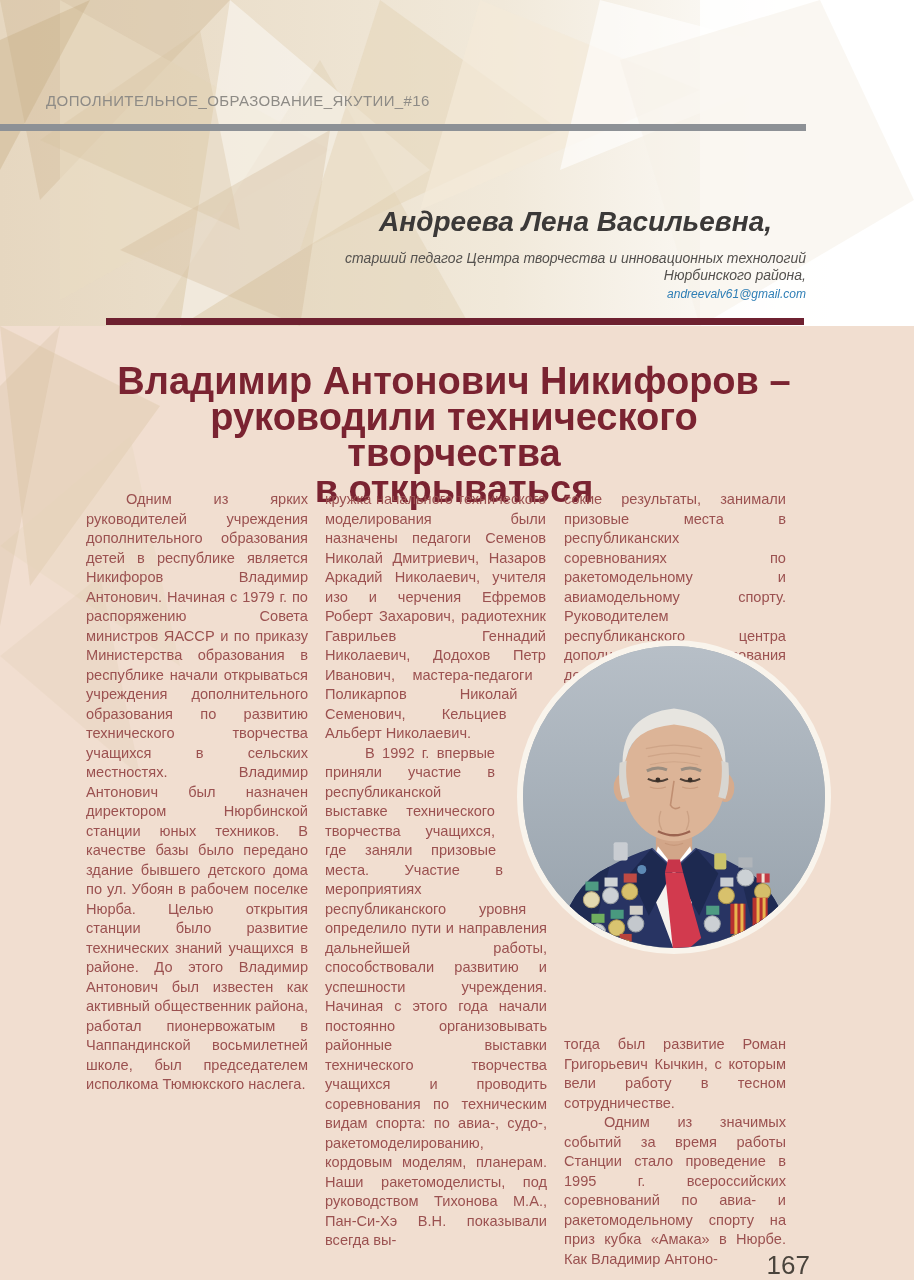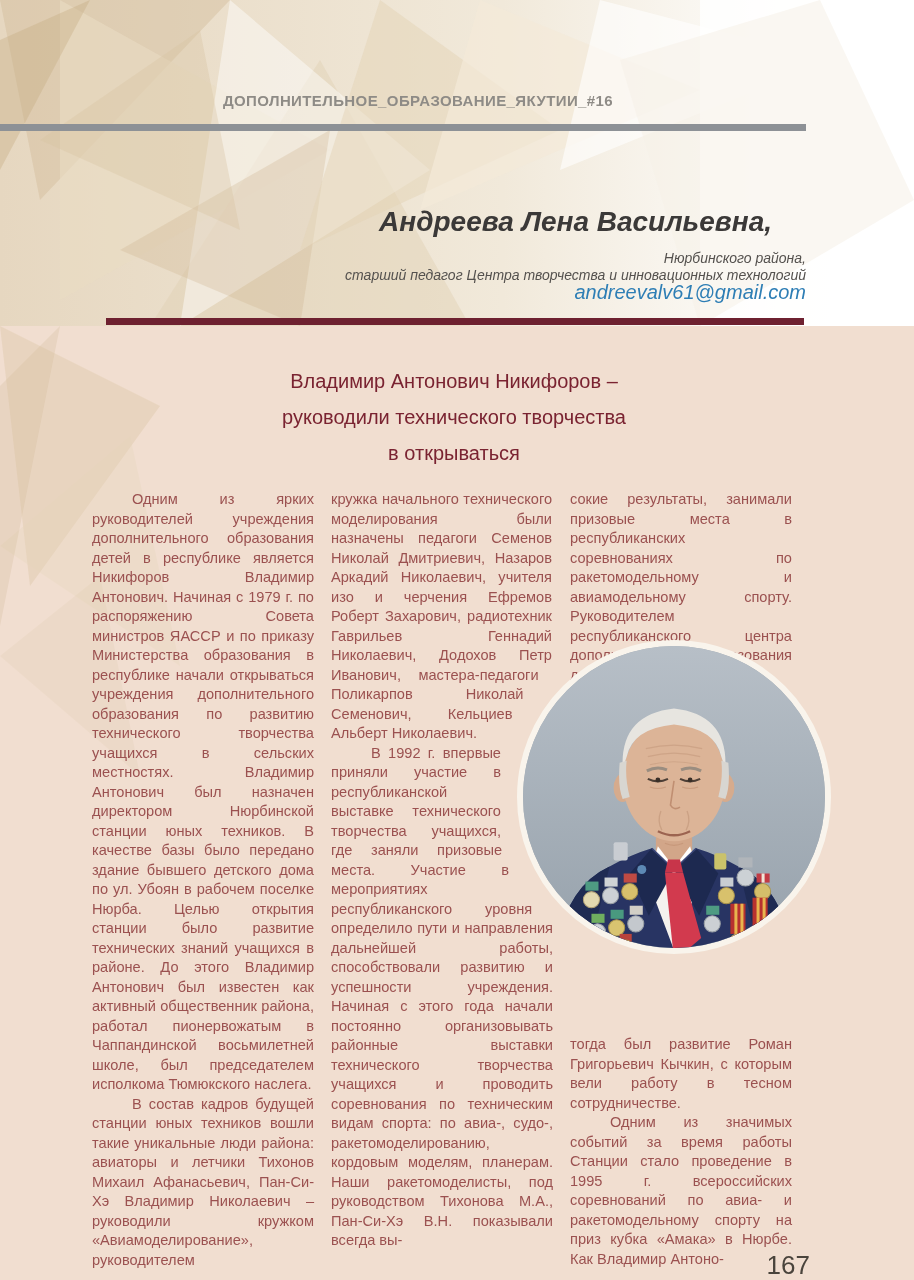"ДОПОЛНИТЕЛЬНОЕ_ОБРАЗОВАНИЕ_ЯКУТИИ_#16" .header-label { font-weight: bold -> none; right: 116px -> 108px; text-align: center -> left }
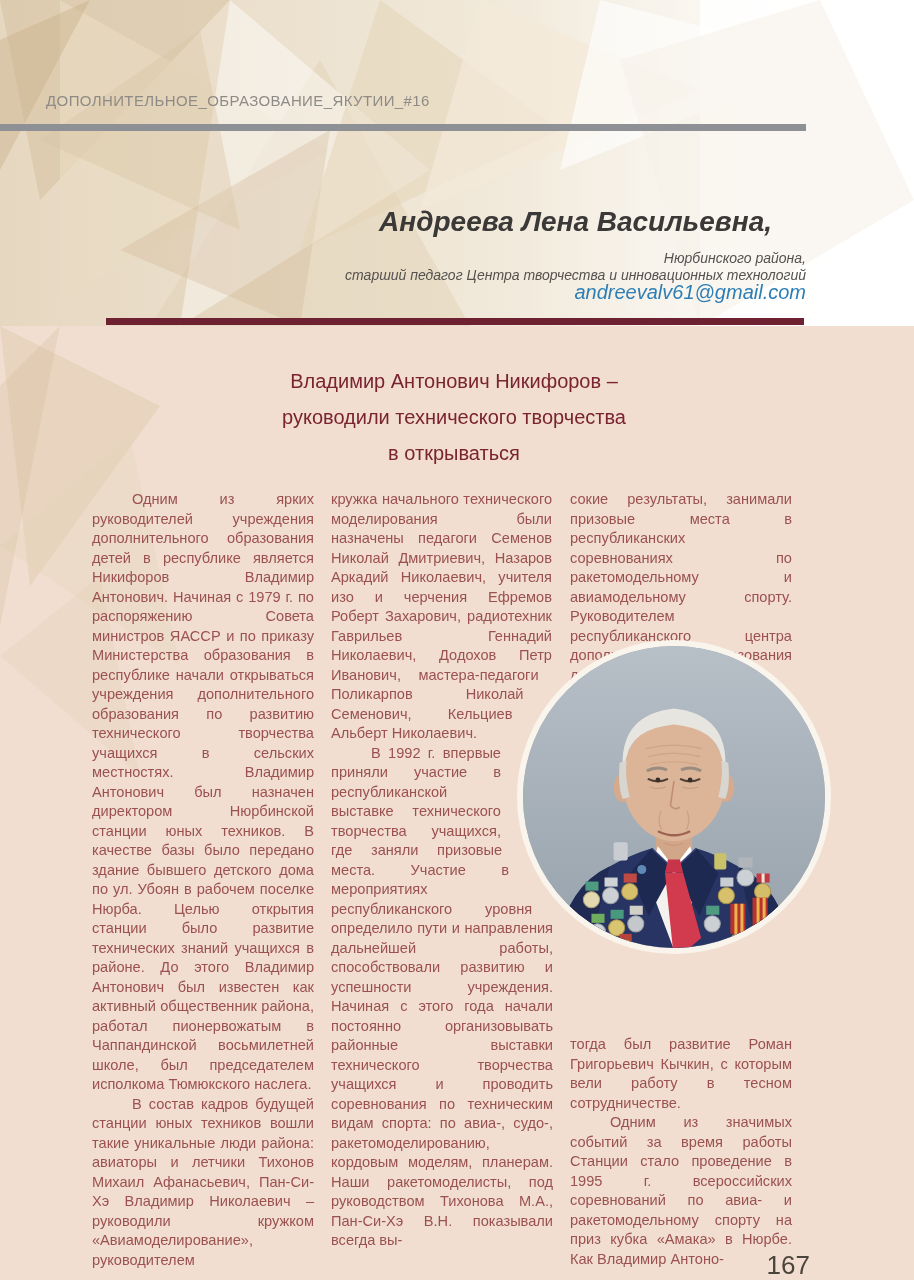"Нюрбинского района," div.author-role { order: before "старший педагог Центра творчества и" -> after "старший педагог Центра творчества и" }
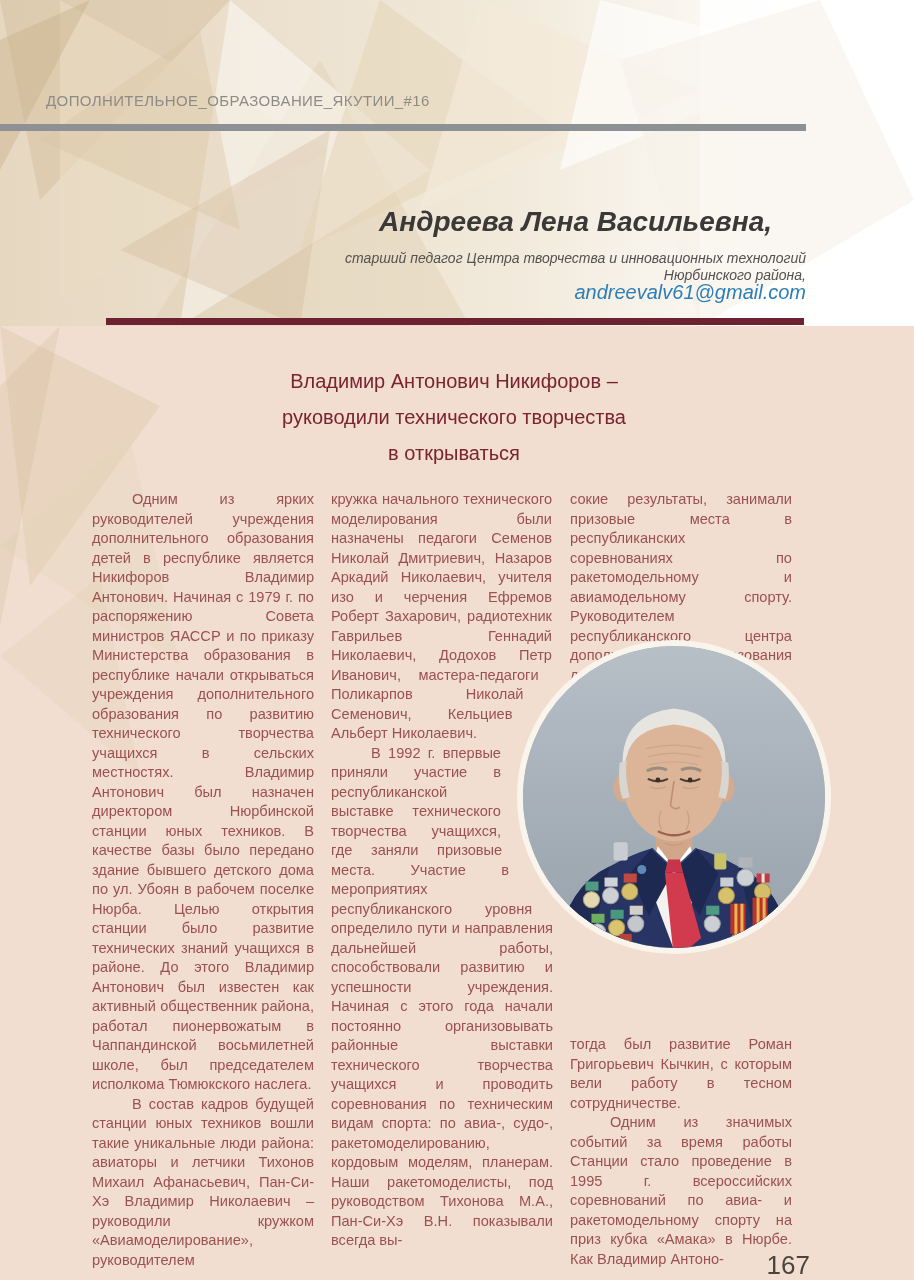"andreevalv61@gmail.com" .author-email { font-size: 20px -> 12px }
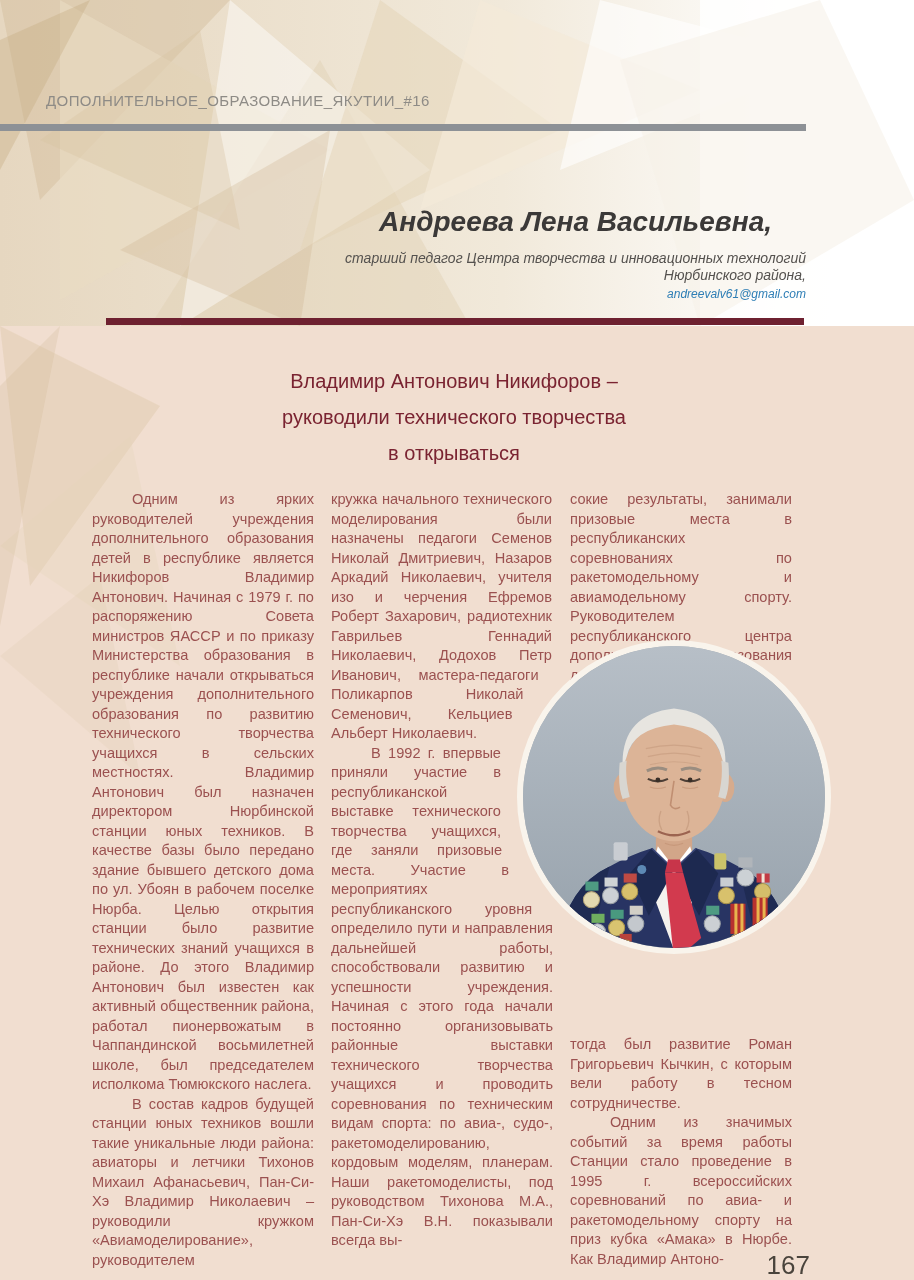"Владимир Антонович Никифоров –" .article-title { font-size: 20px -> 38px; font-weight: normal -> bold }
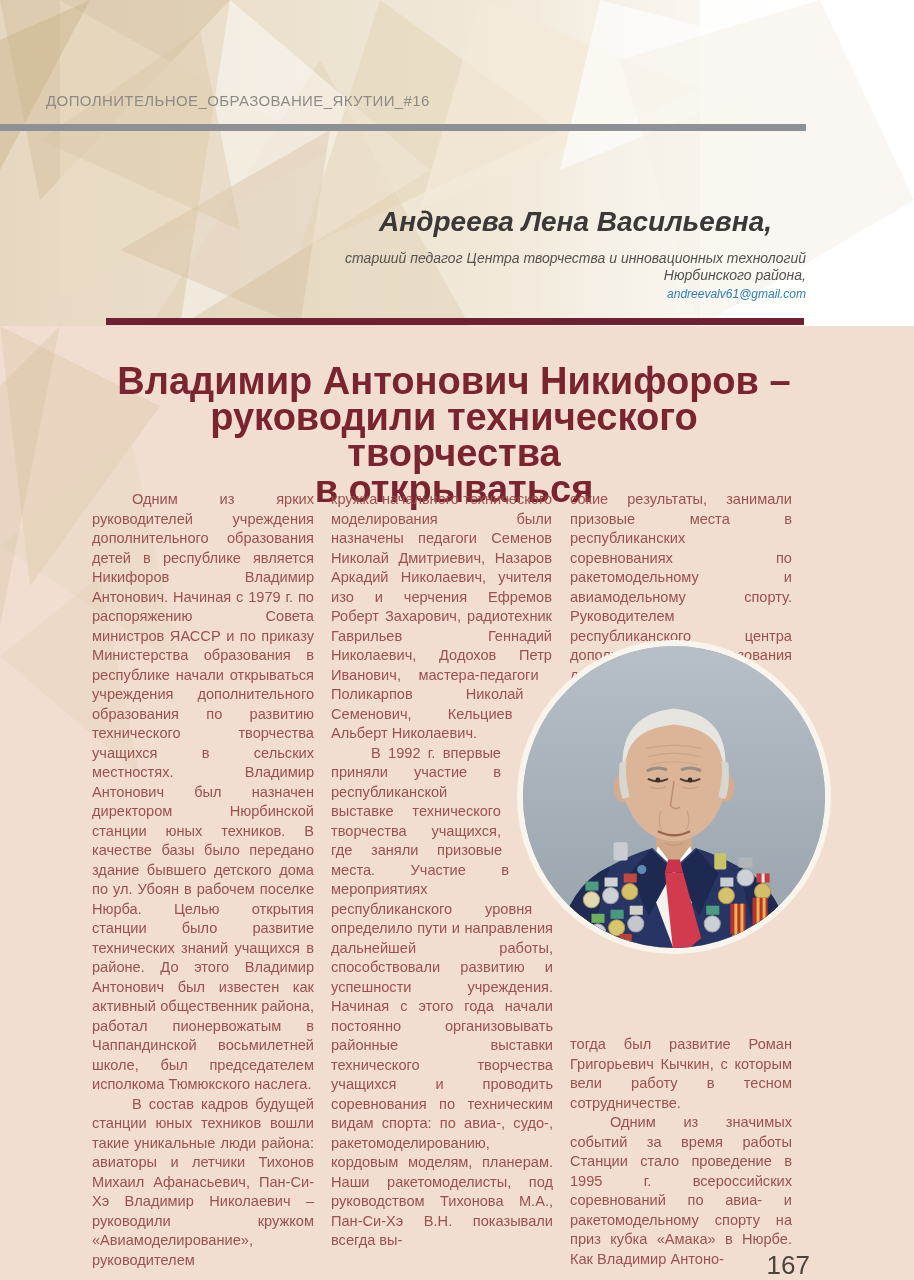"Одним из ярких руководителей учреждения" .columns { left: 92px -> 86px }
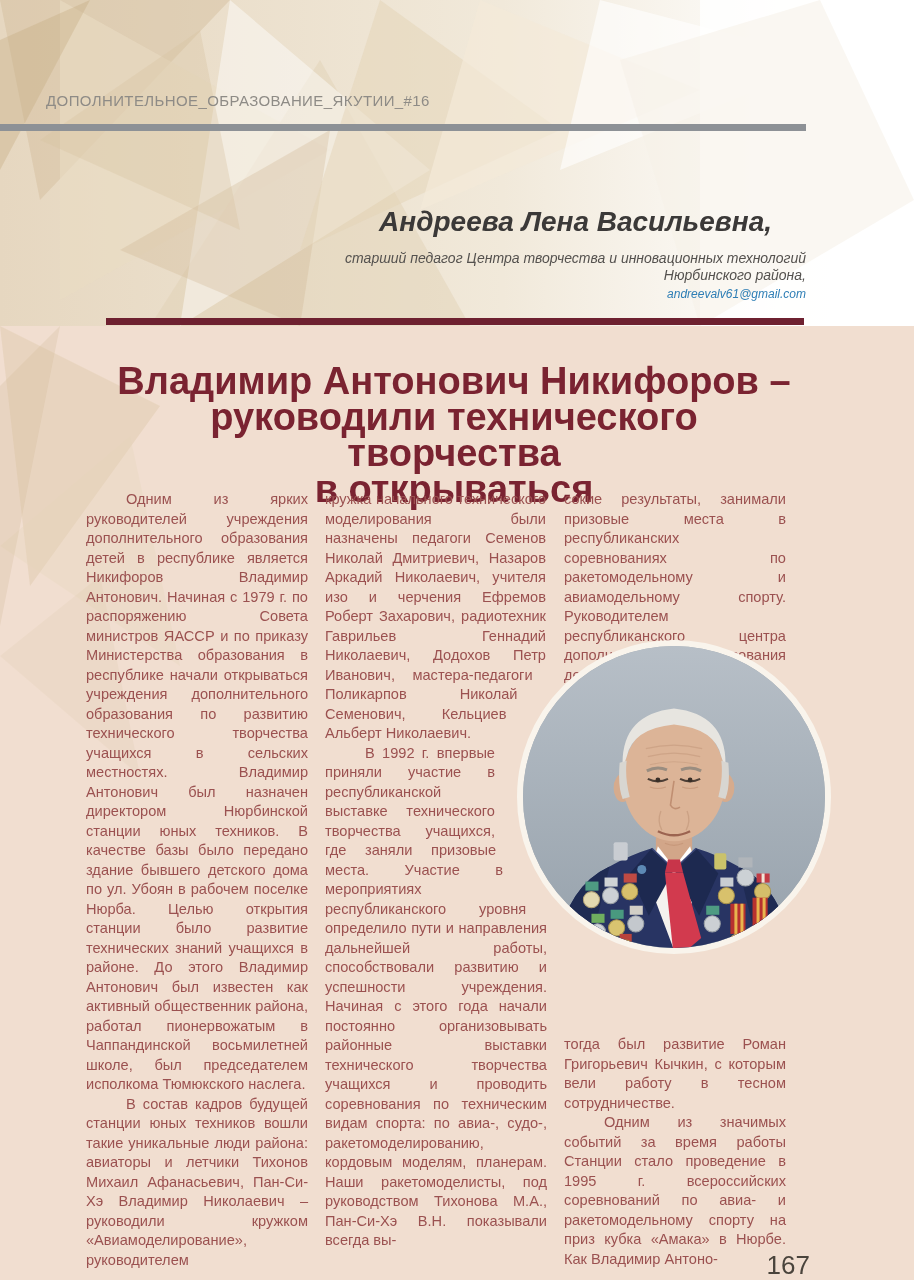"В состав кадров будущей станции" p.indent { html: <p>В состав кадров будущей станции юных техников вошли такие уникальные люди района: авиаторы и летчики Тихонов Михаил Афанасьевич, Пан-Си-Хэ Владимир Николаевич – руководили кружком «Авиамоделирование», руководителем</p> -> none }
